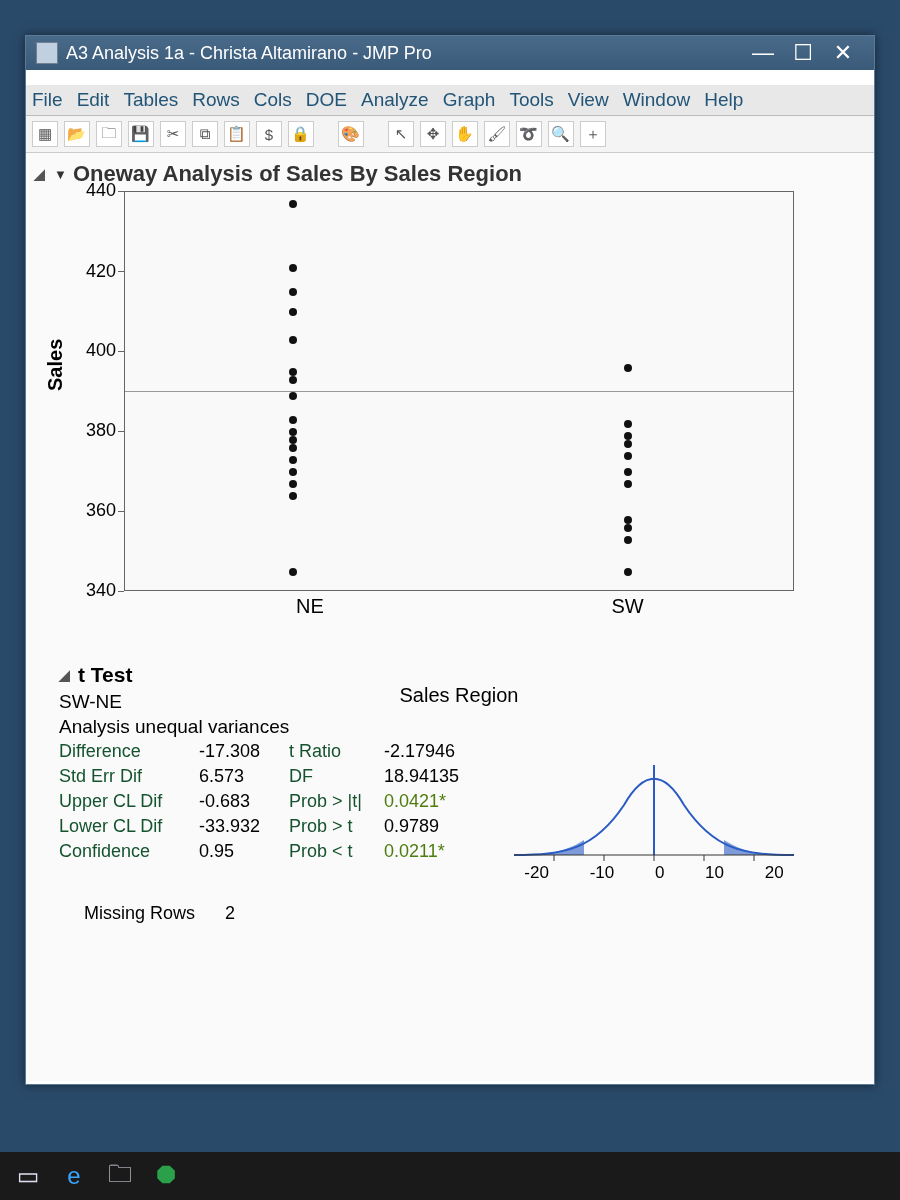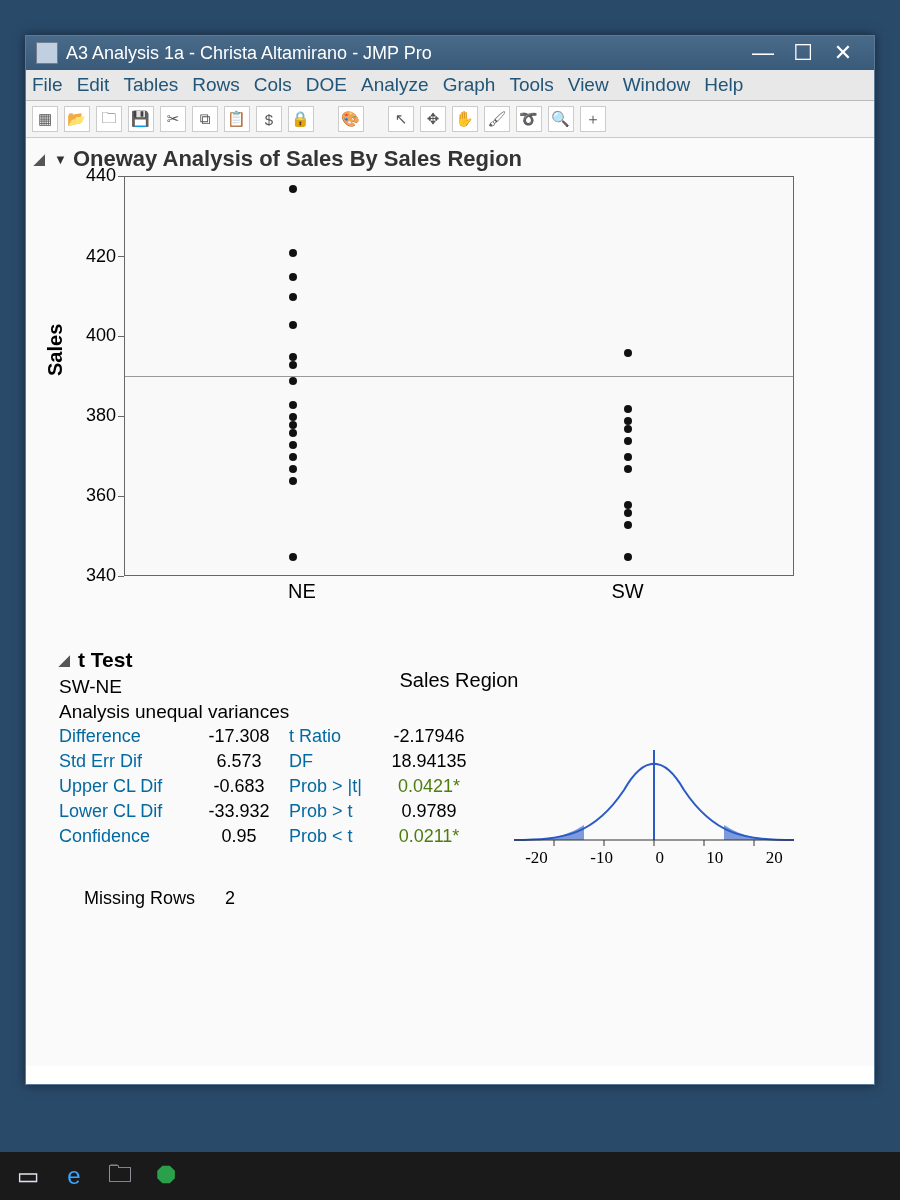"File" .menubar { margin-top: none -> 15px }
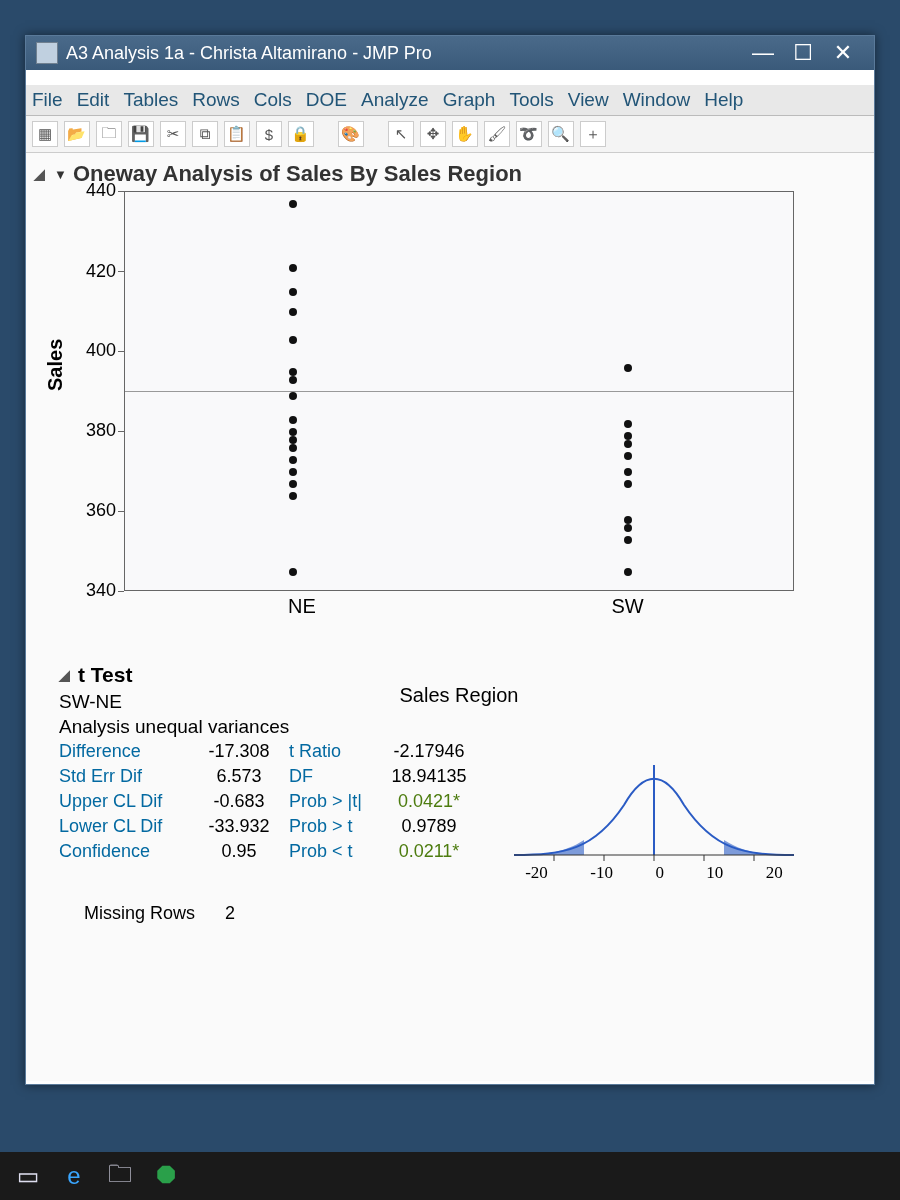"NE" div.xcat { left: 177px -> 185px }
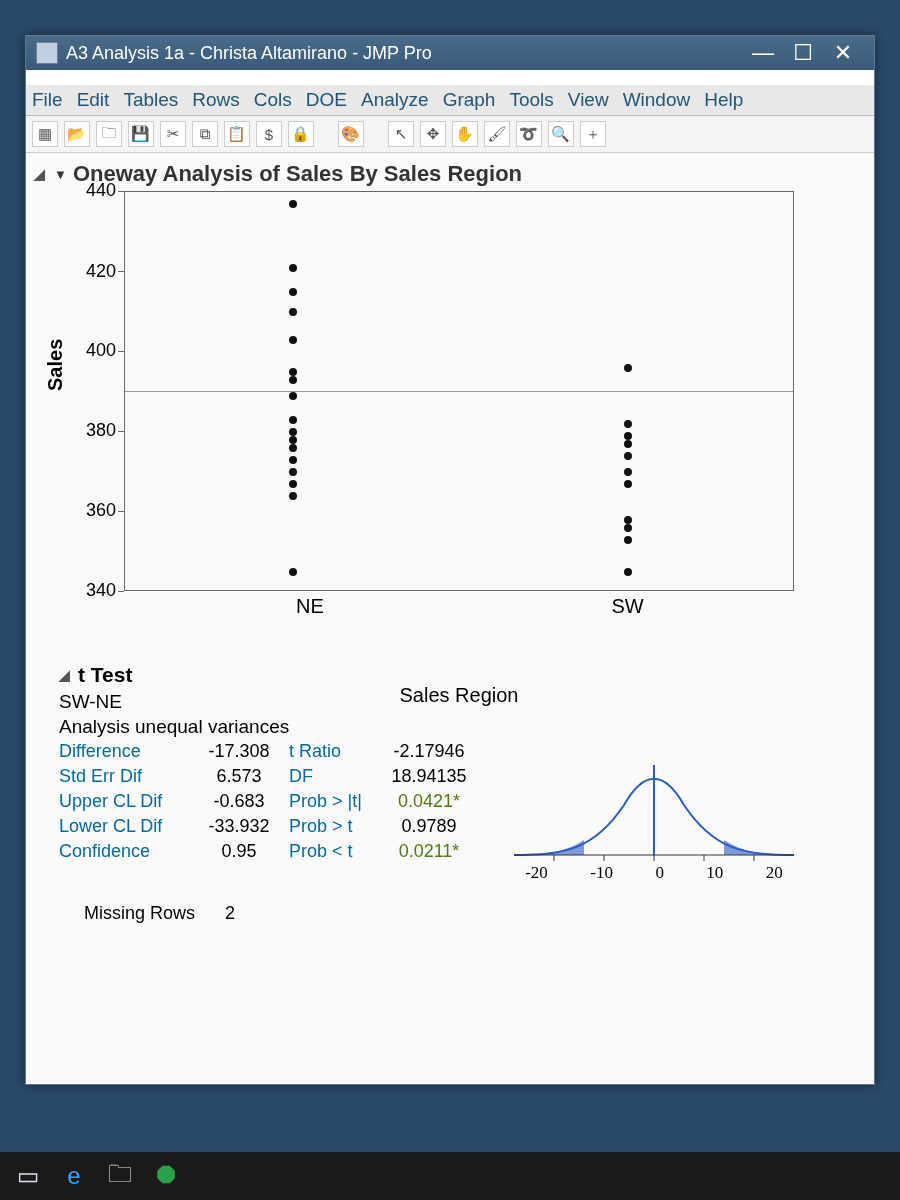"Difference" .ttest-table .lab { color: #0369a1 -> #14532d }
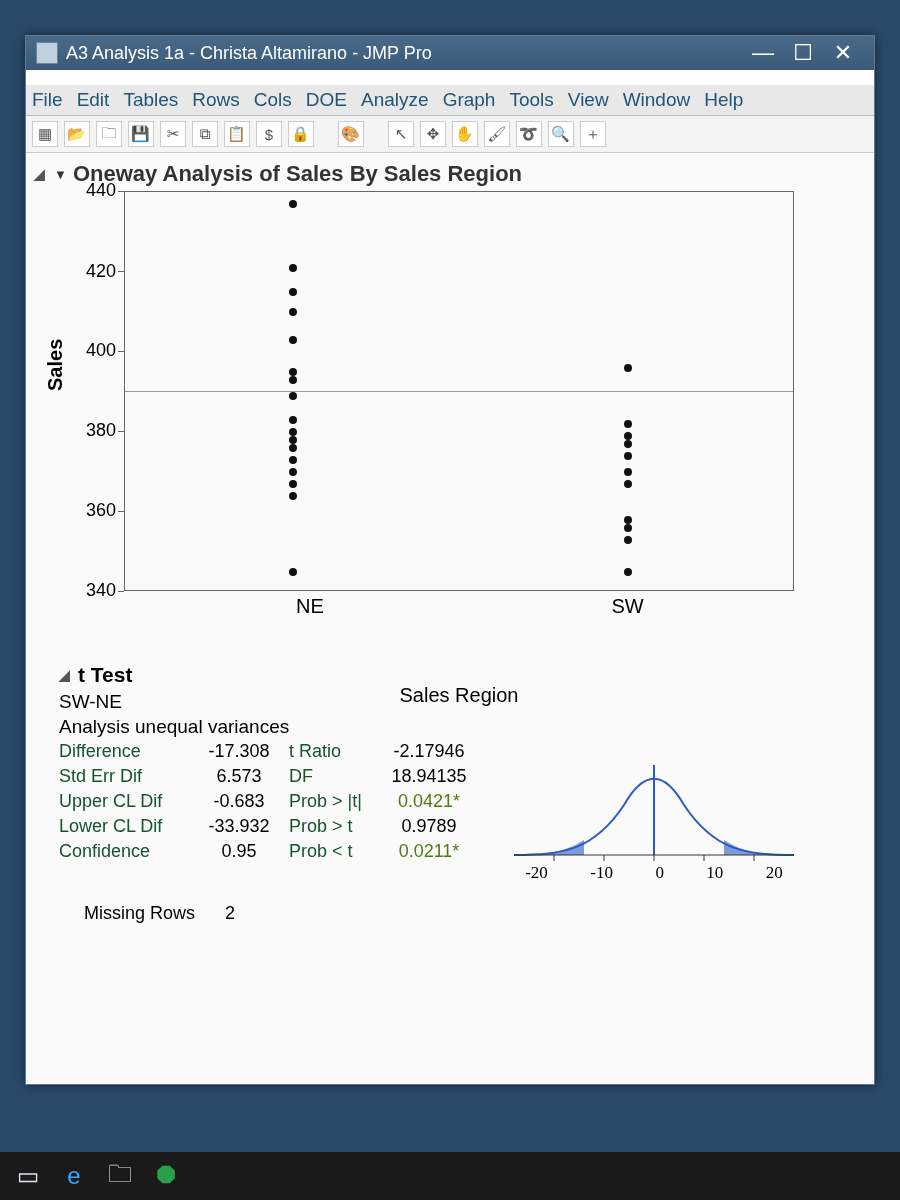"-17.308" .ttest-table .num { text-align: center -> left }
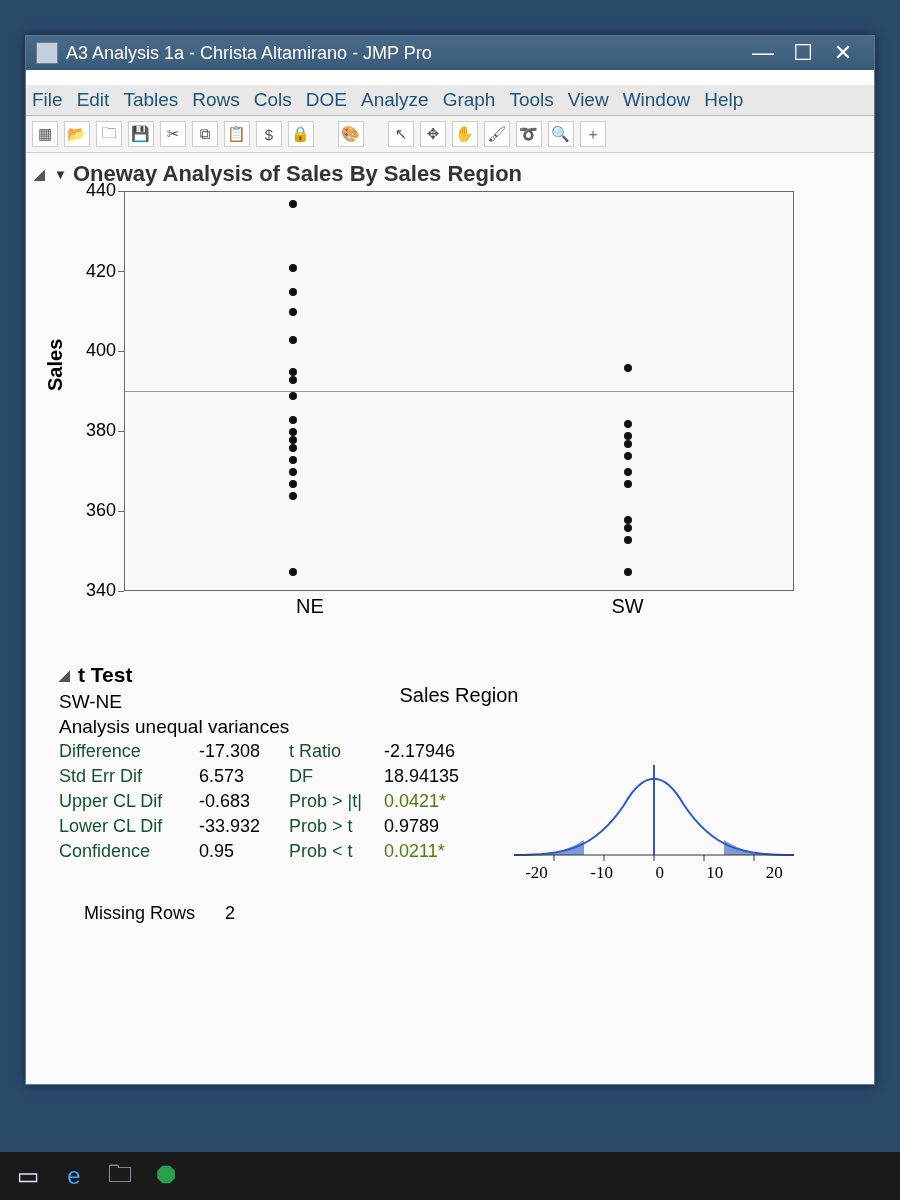"-20" div { font-family: Liberation Serif, serif -> none }
